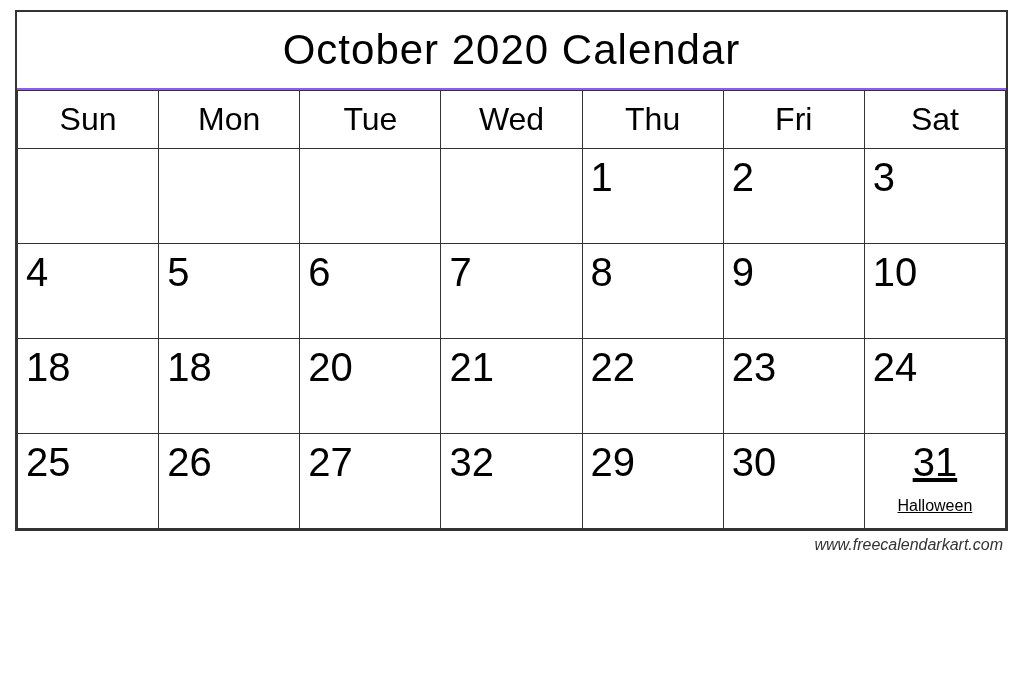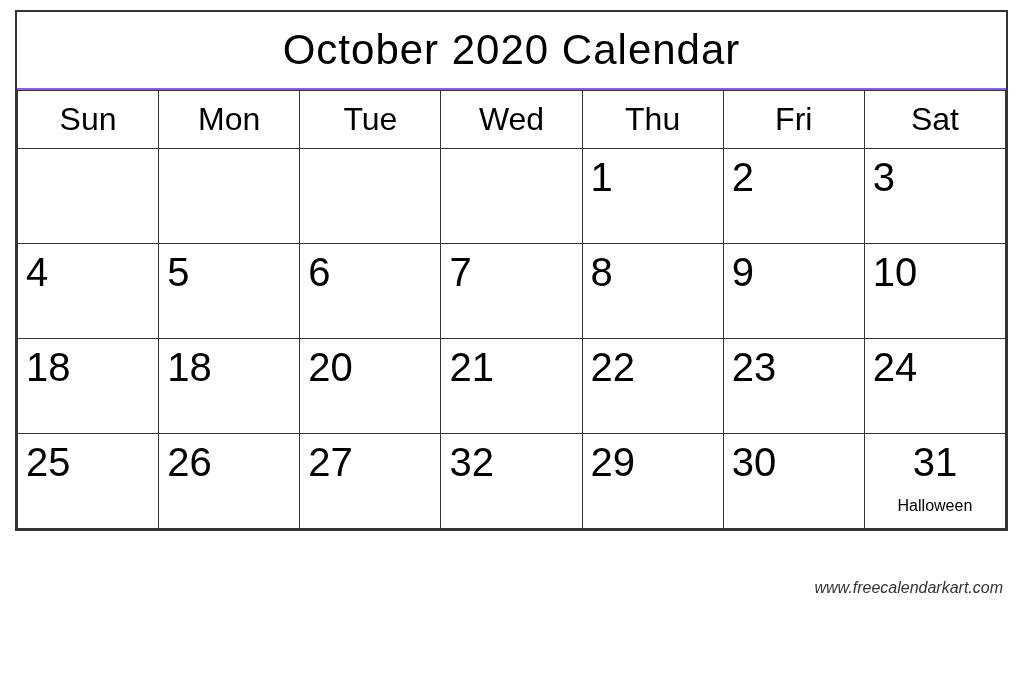"31" td.has-label { text-decoration: none -> underline }
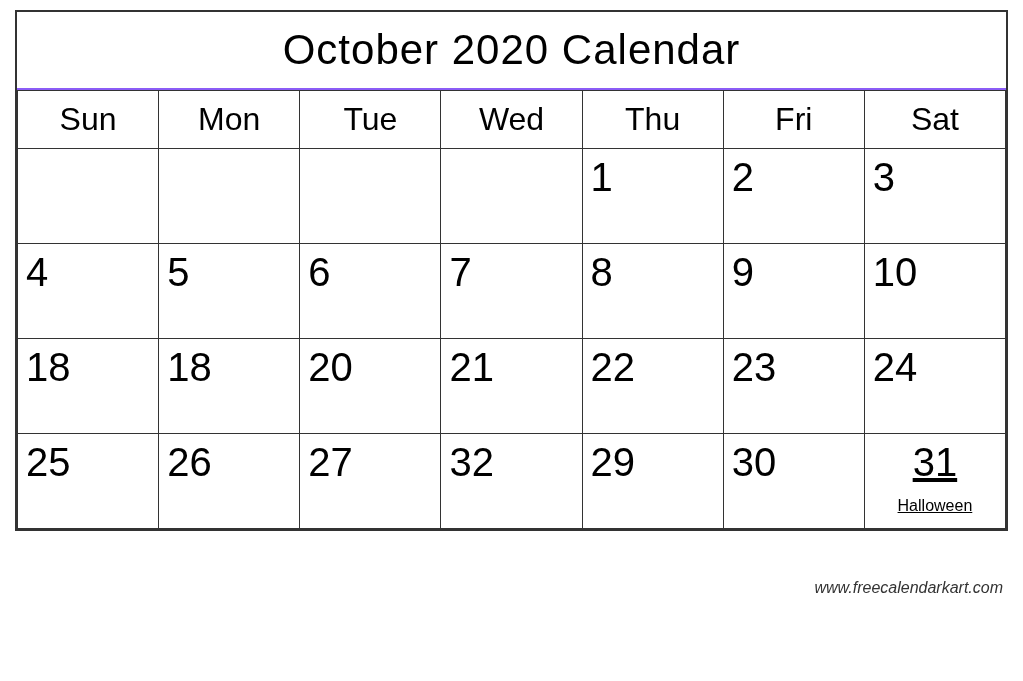"www.freecalendarkart.com" .footer { margin-top: 43px -> none }
